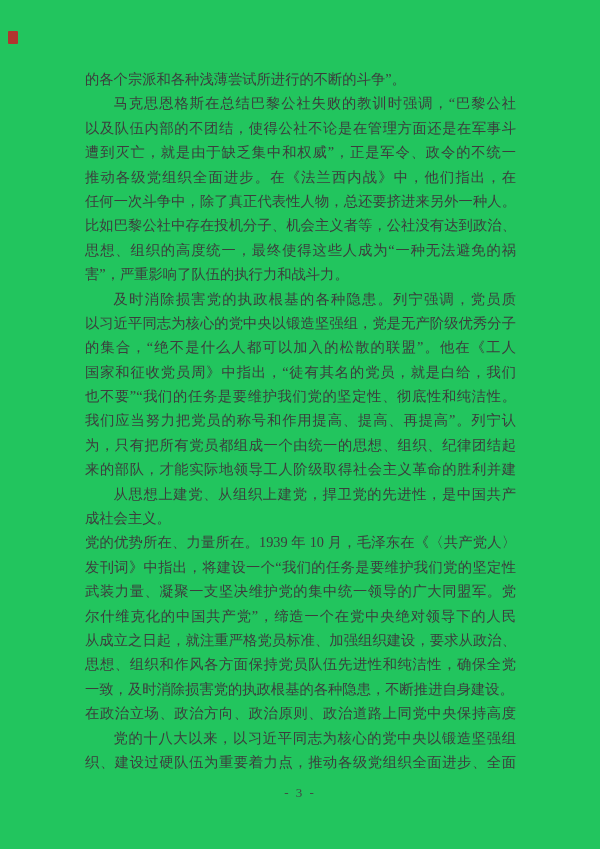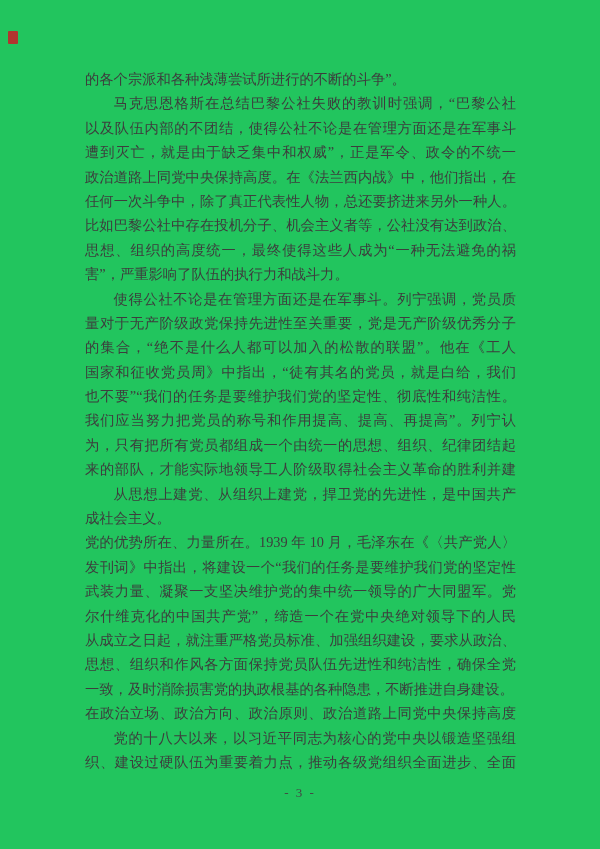"政治道路上同党中央保持高度。在《法兰西内战》中，他们指出，在" div.line { text: 政治道路上同党中央保持高度 -> 推动各级党组织全面进步 }
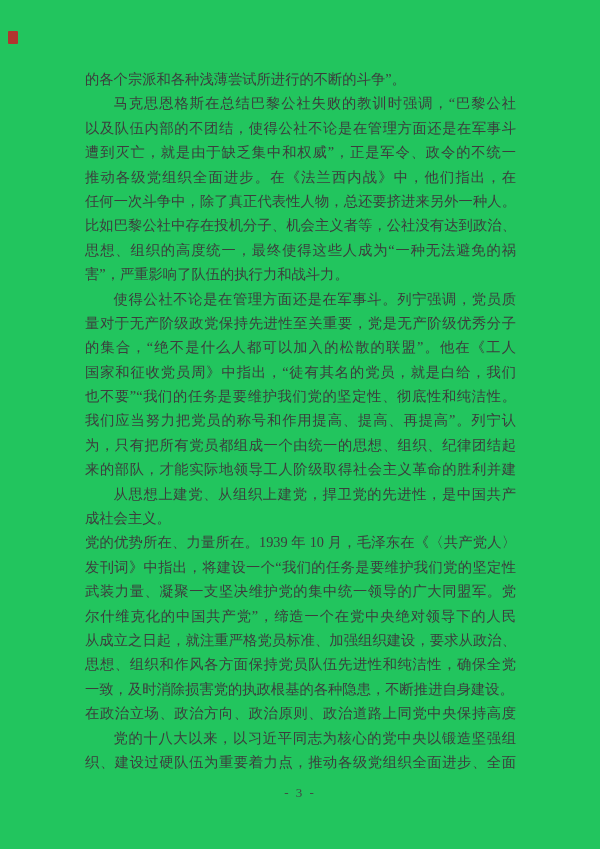"使得公社不论是在管理方面还是在军事斗。列宁强调，党员质" div.line { text: 使得公社不论是在管理方面还是在军事斗 -> 及时消除损害党的执政根基的各种隐患 }
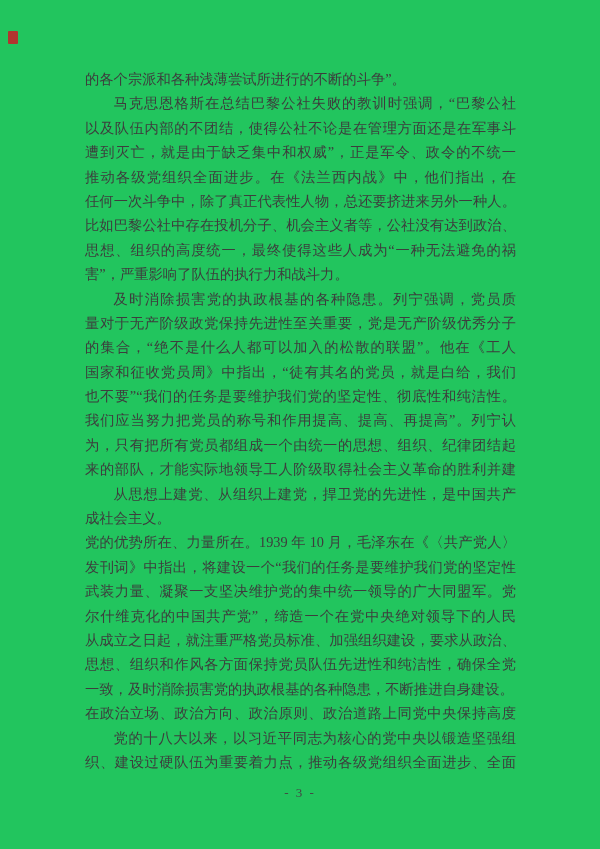"量对于无产阶级政党保持先进性至关重要，党是无产阶级优秀分子" div.line { text: 量对于无产阶级政党保持先进性至关重要 -> 以习近平同志为核心的党中央以锻造坚强组 }
